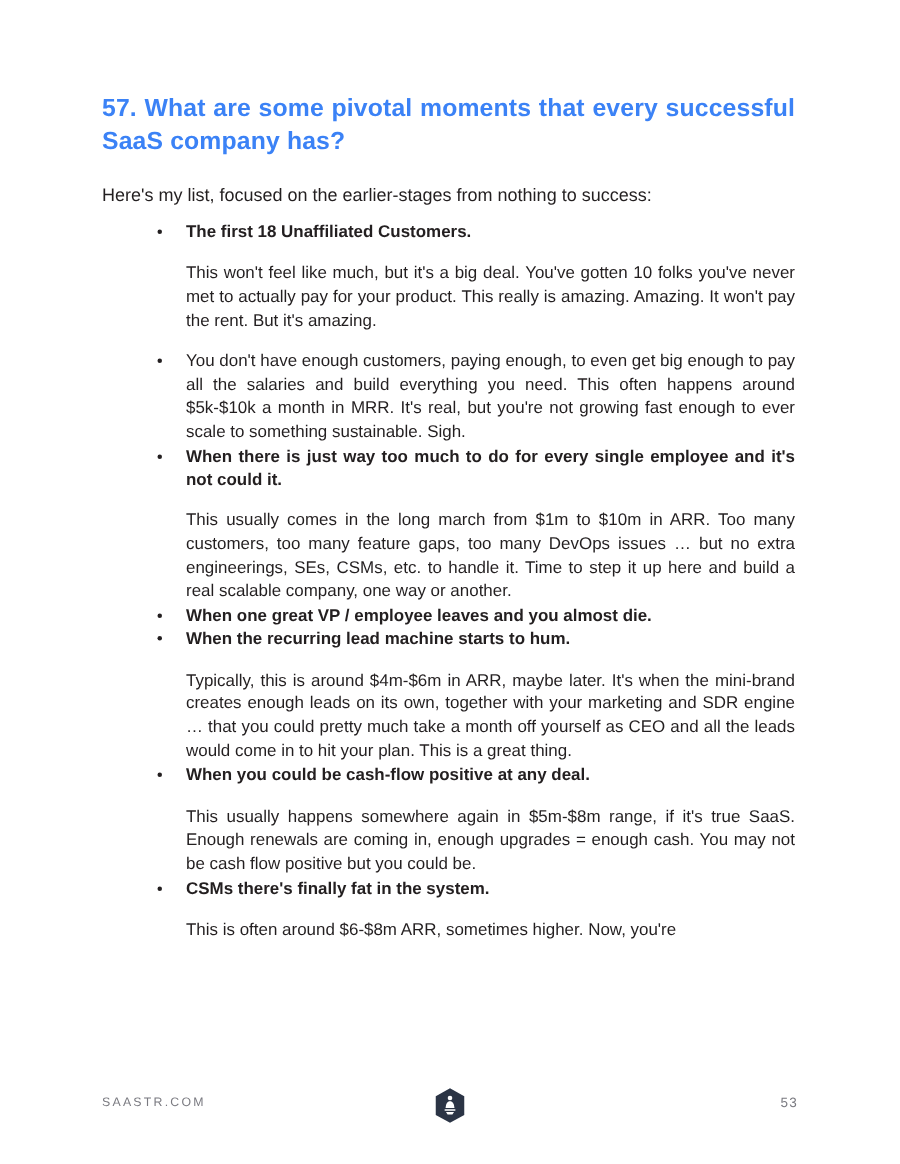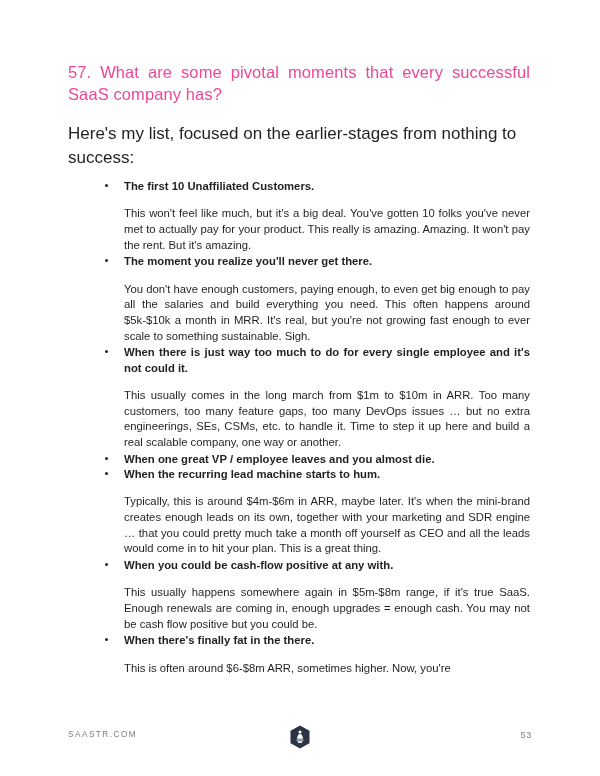"57. What are some pivotal" .doc-title { color: #ec4899 -> #3b82f6; font-weight: normal -> bold }
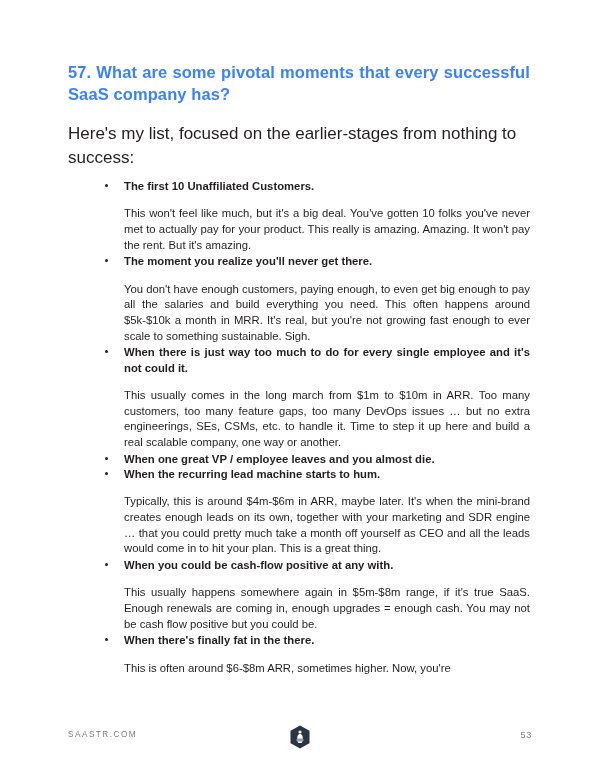"Here's my list, focused on" .intro { font-size: 17px -> 12px }
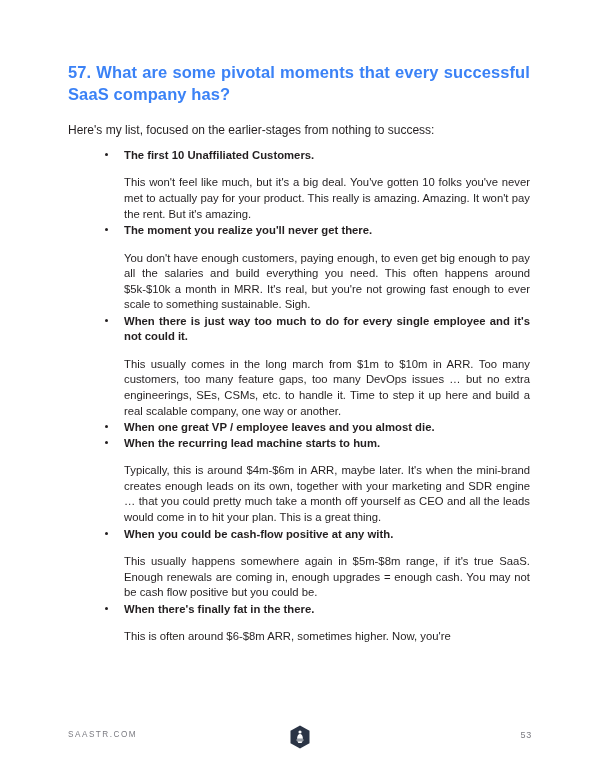"The first 10 Unaffiliated Customers." p.bullet-head { text: 10 -> 18 }
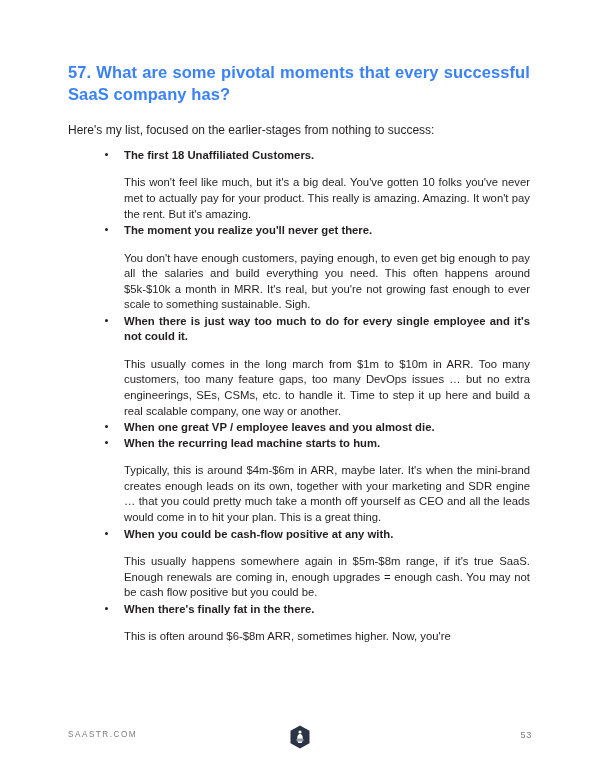"The moment you realize you'll" p.bullet-head { html: <p>The moment you realize you'll never get there.</p> -> none }
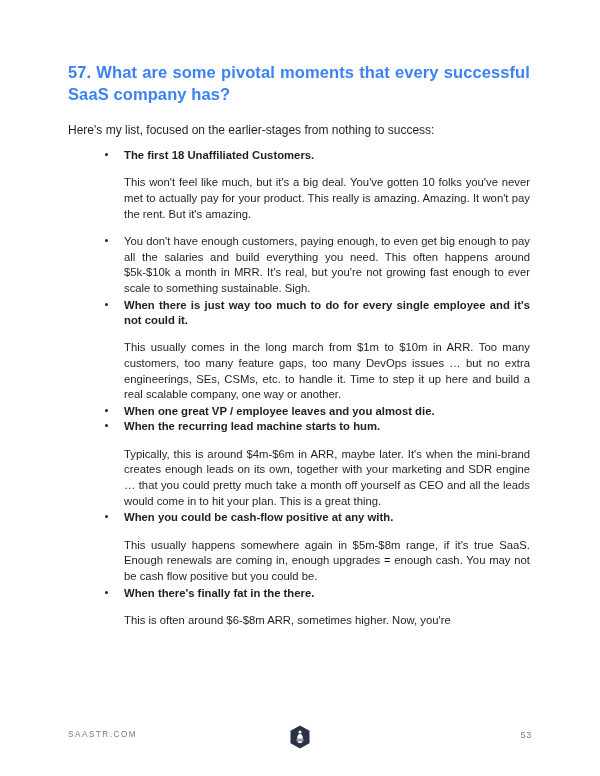"When you could be cash-flow" p.bullet-head { text: with -> deal }
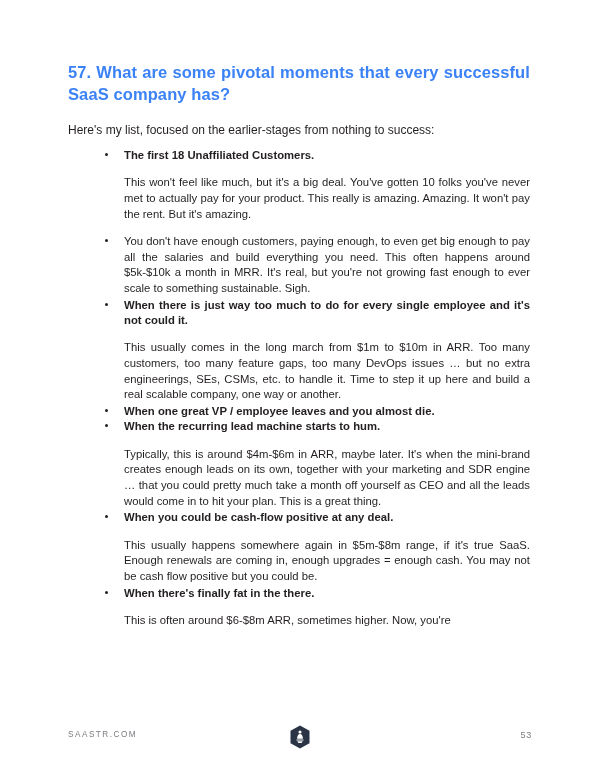"When there's finally fat in" p.bullet-head { text: When there's finally fat in the there -> CSMs there's finally fat in the system }
